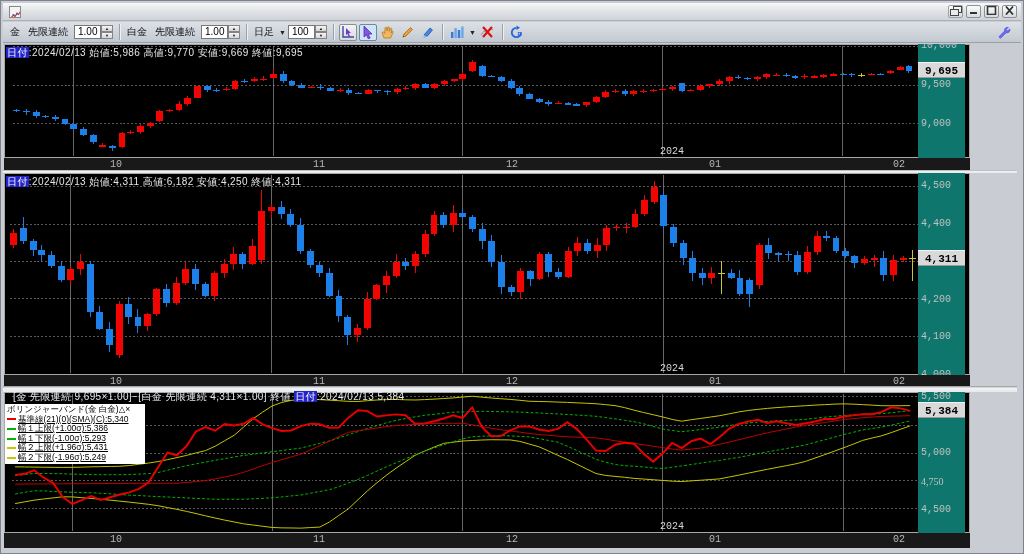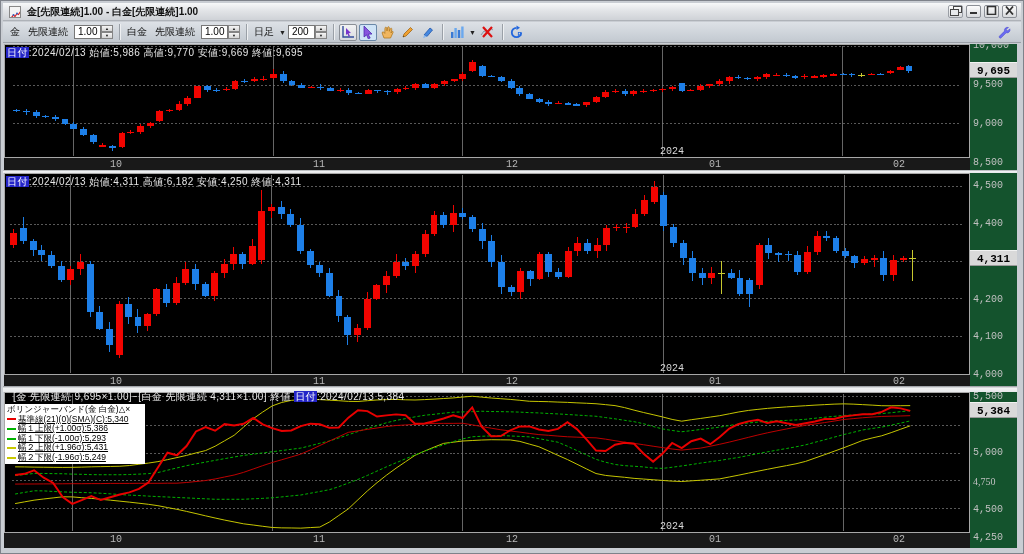"金[先限連続]1.00 - 白金[先限連続]1.00" span { html: <span>金[先限連続]1.00 - 白金[先限連続]1.00</span> -> none }
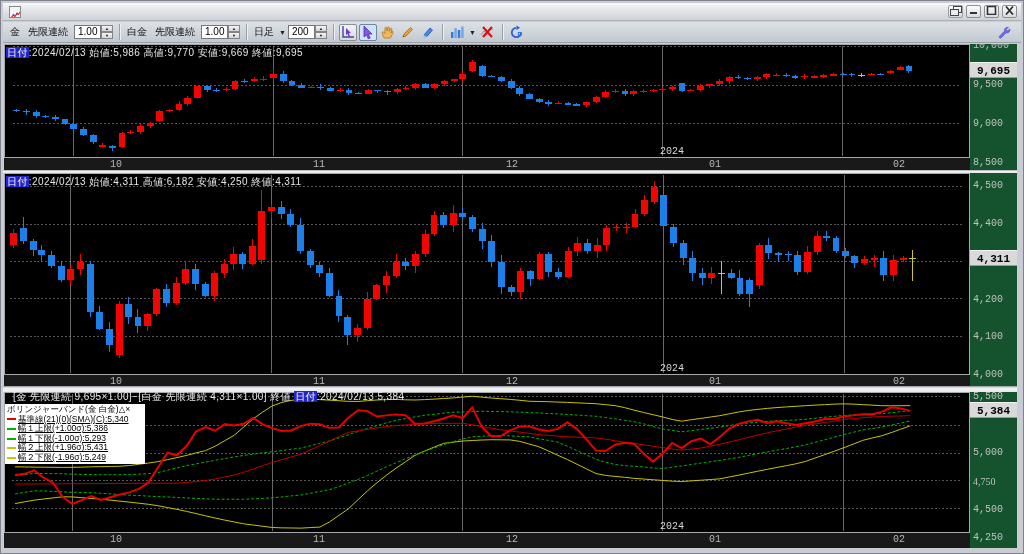"200" span.tb-field { text: 200 -> 100 }
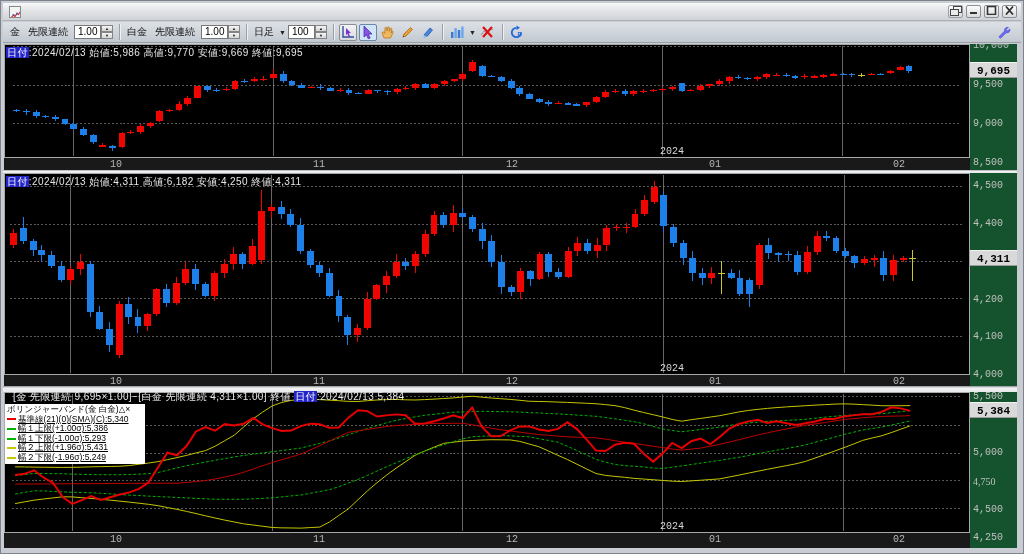"10,000" .ystrip { background: #14532d -> #0f766e; left: 970px -> 918px }
